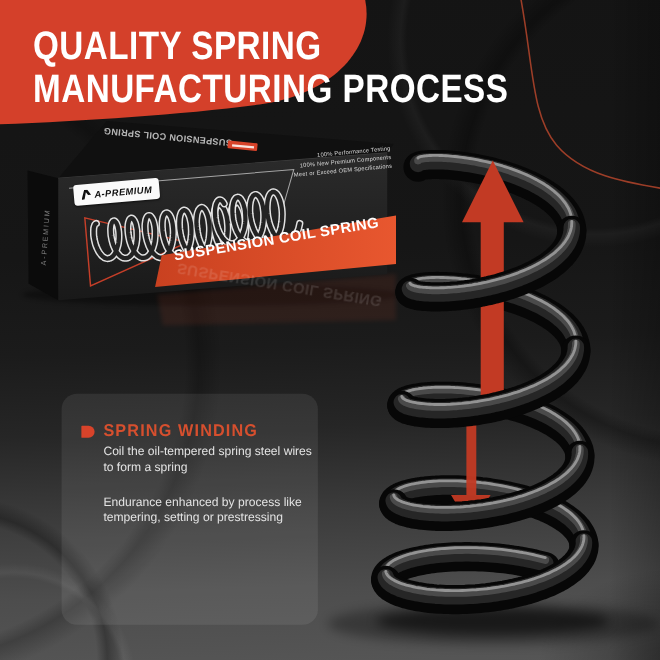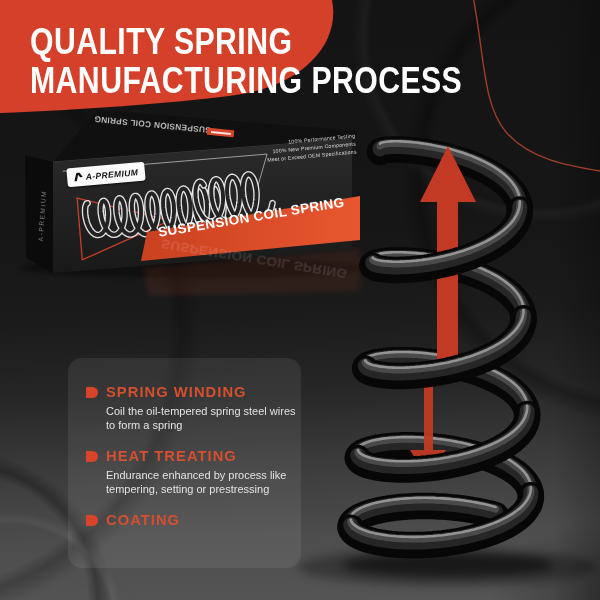"SPRING WINDING" .features { left: 68px -> 56px }
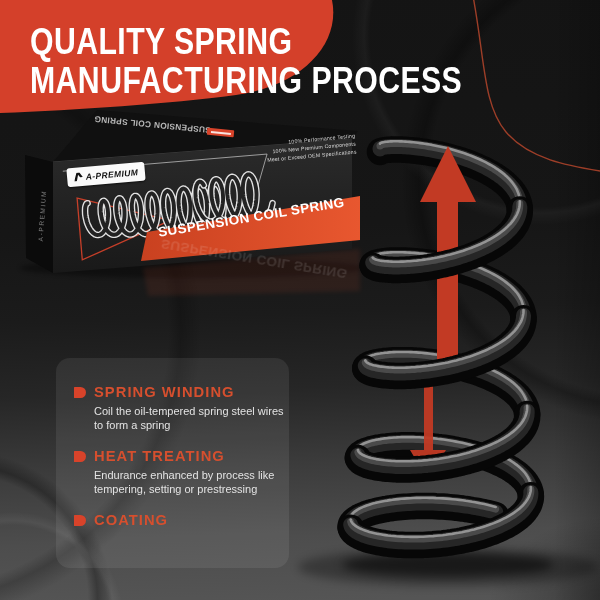"HEAT TREATING" div.f-head { html: <div> <span></span> <span>HEAT TREATING</span> </div> -> none }
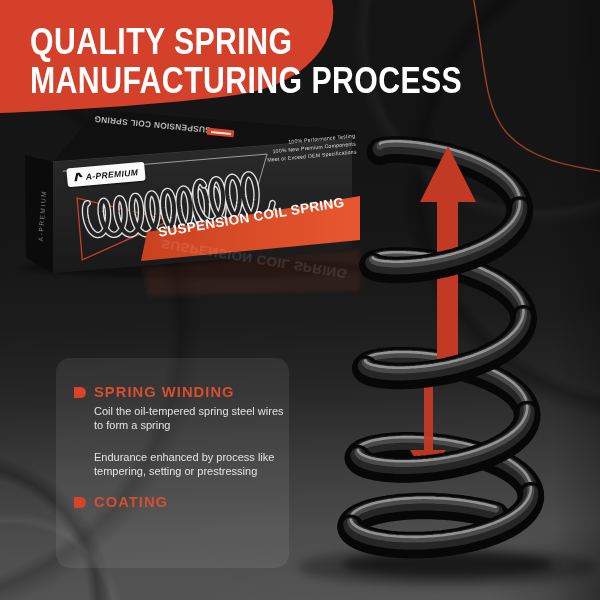"COATING" div.f-head { html: <div> <span></span> <span>COATING</span> </div> -> none }
